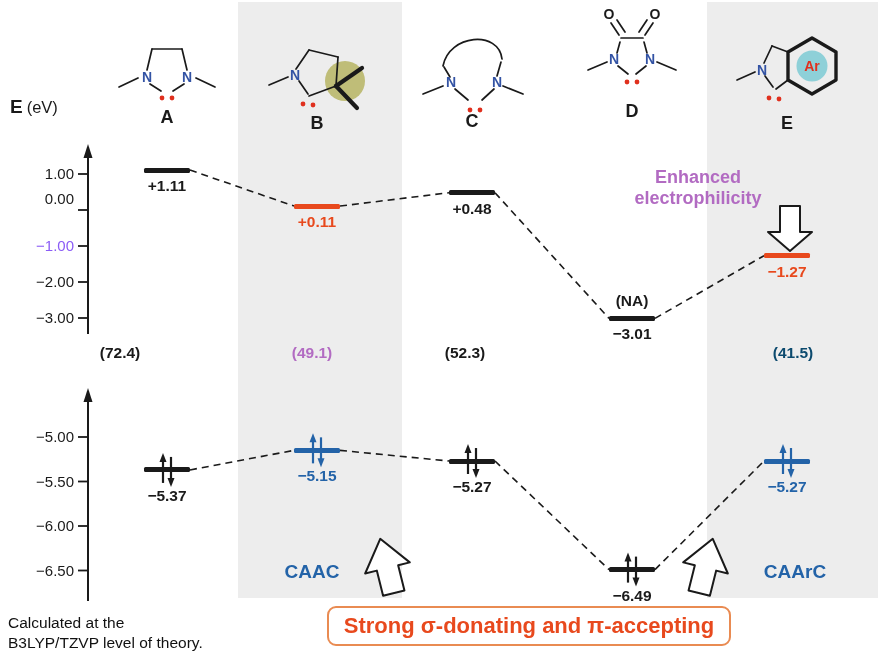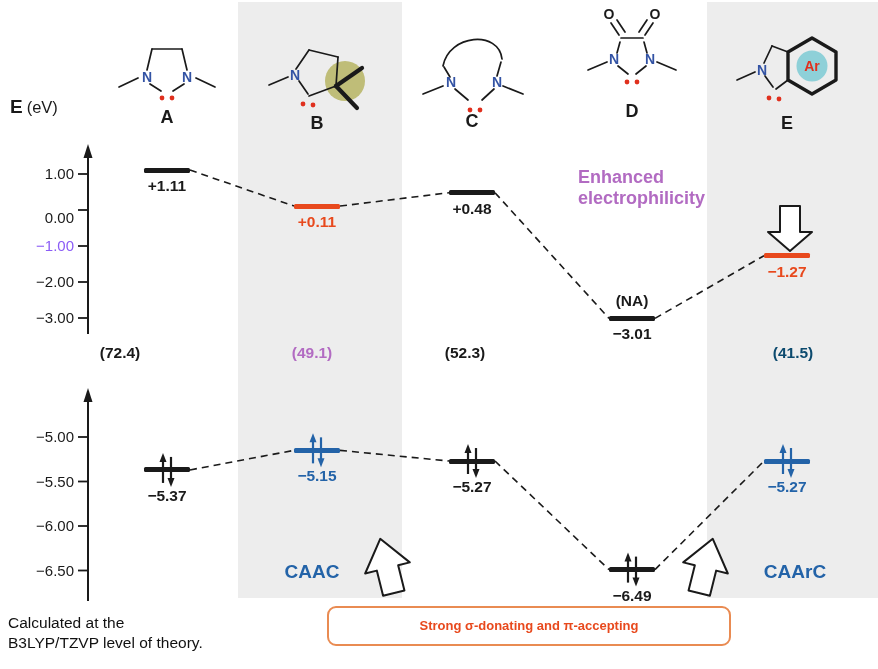"Enhanced" .enhanced { left: 578px -> 608px; text-align: none -> center }
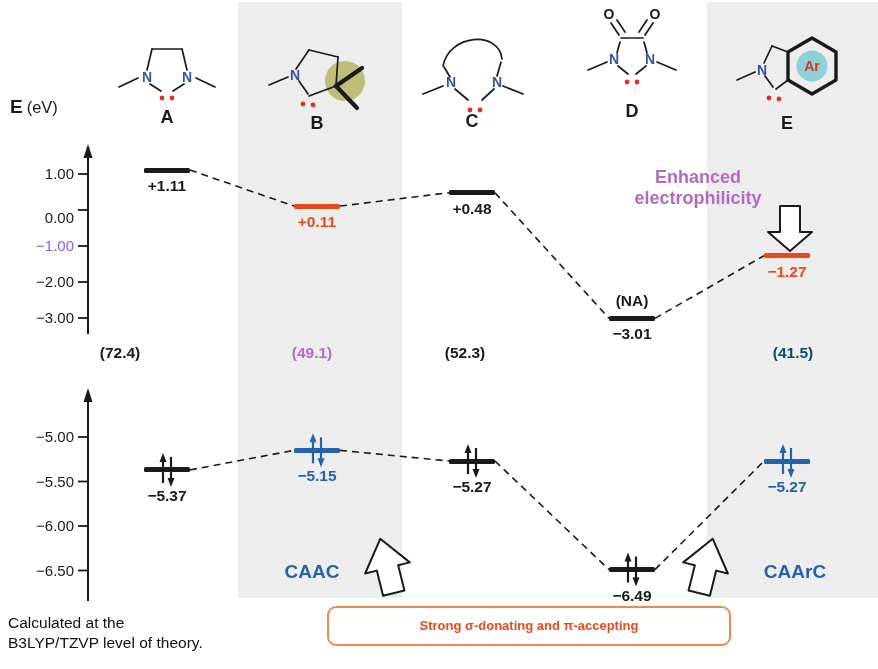"0.00" div.lvl-label { top: 209px -> 190px }
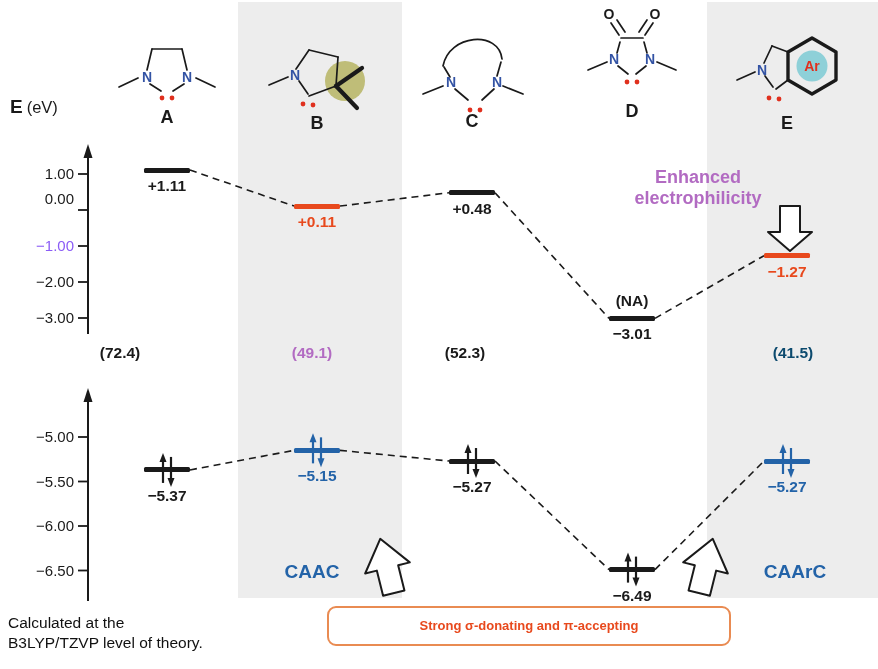"Strong σ-donating and π-accepting" .strong-box { font-size: 13px -> 22px }
